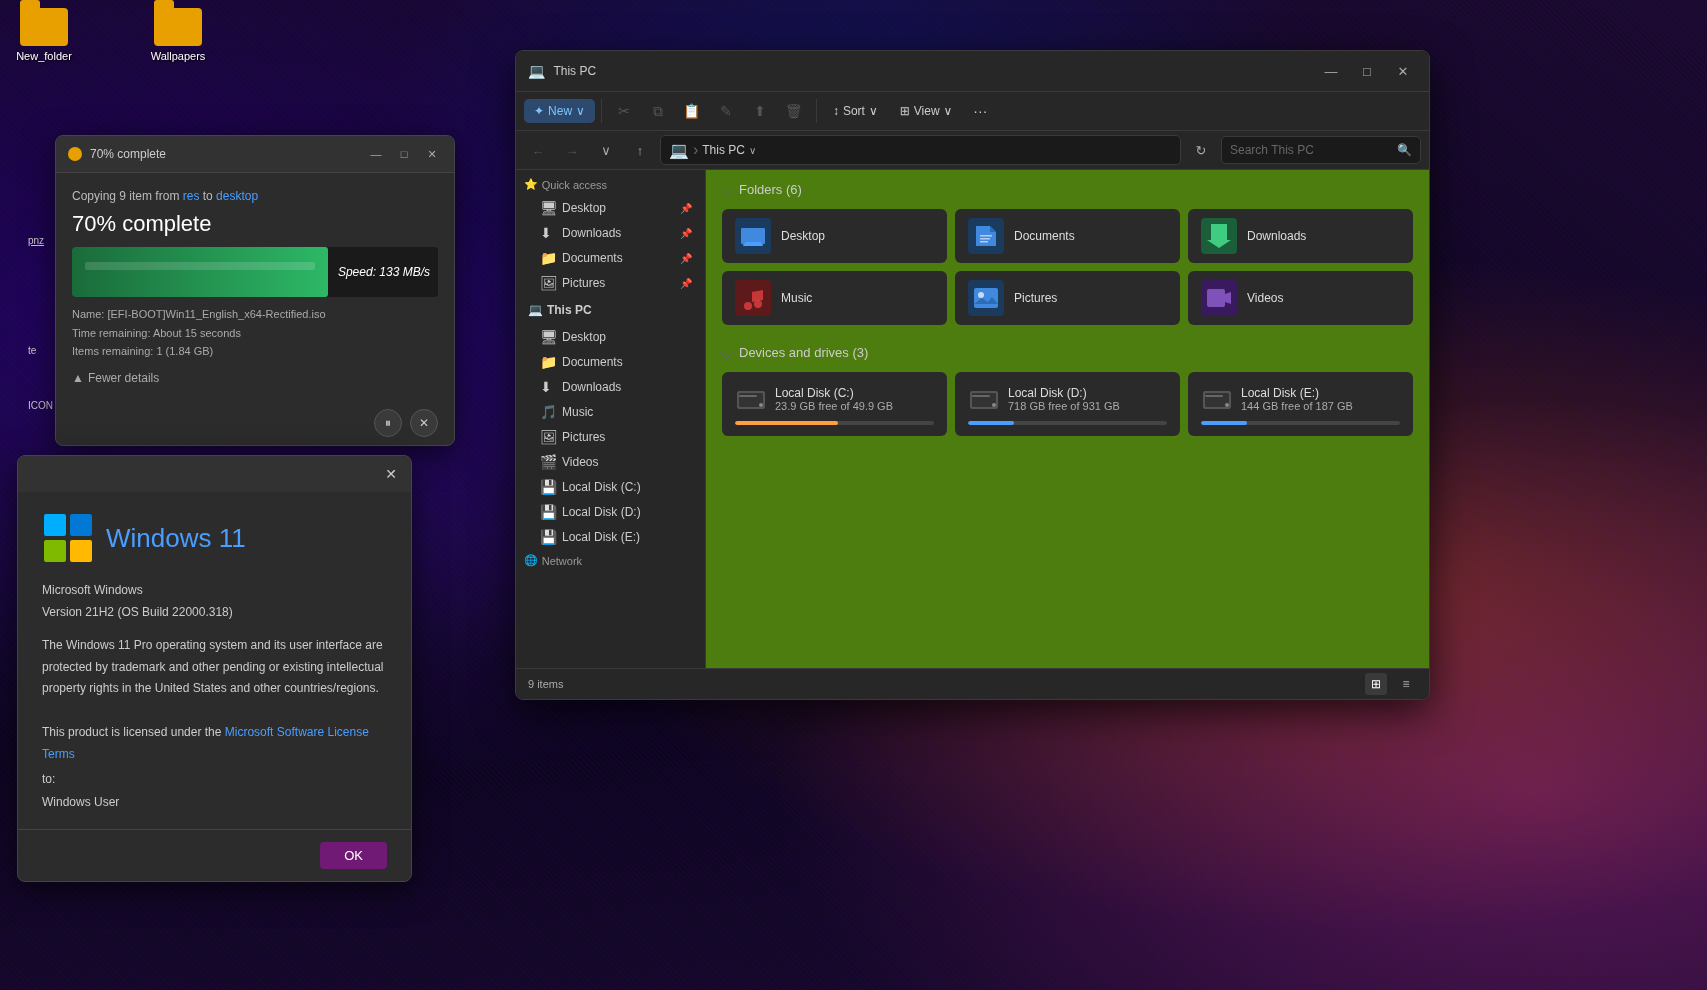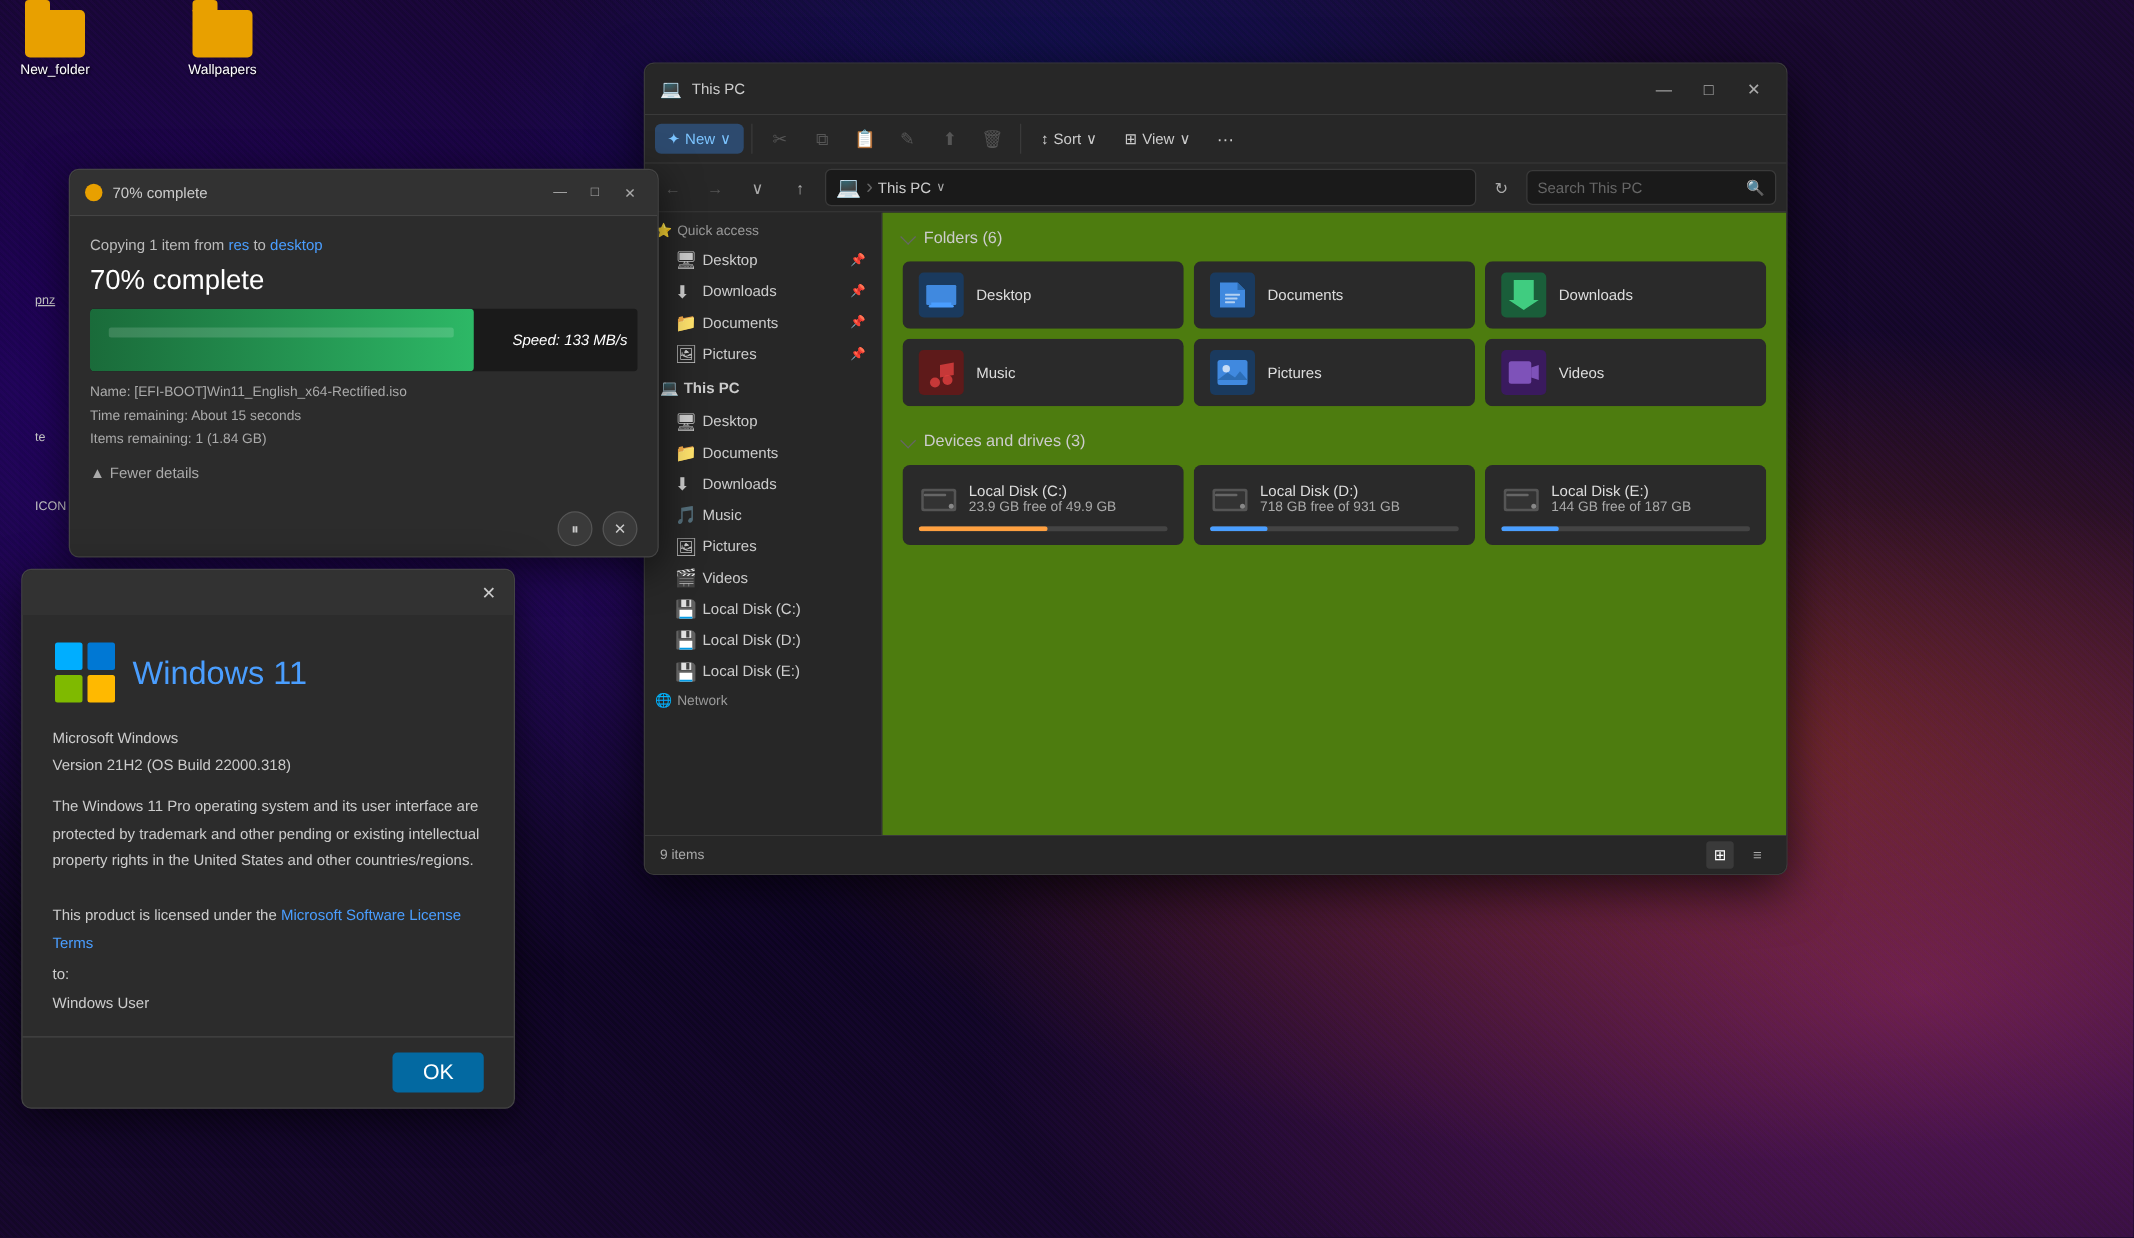"70% complete" .copy-dialog { width: 472px -> 400px }
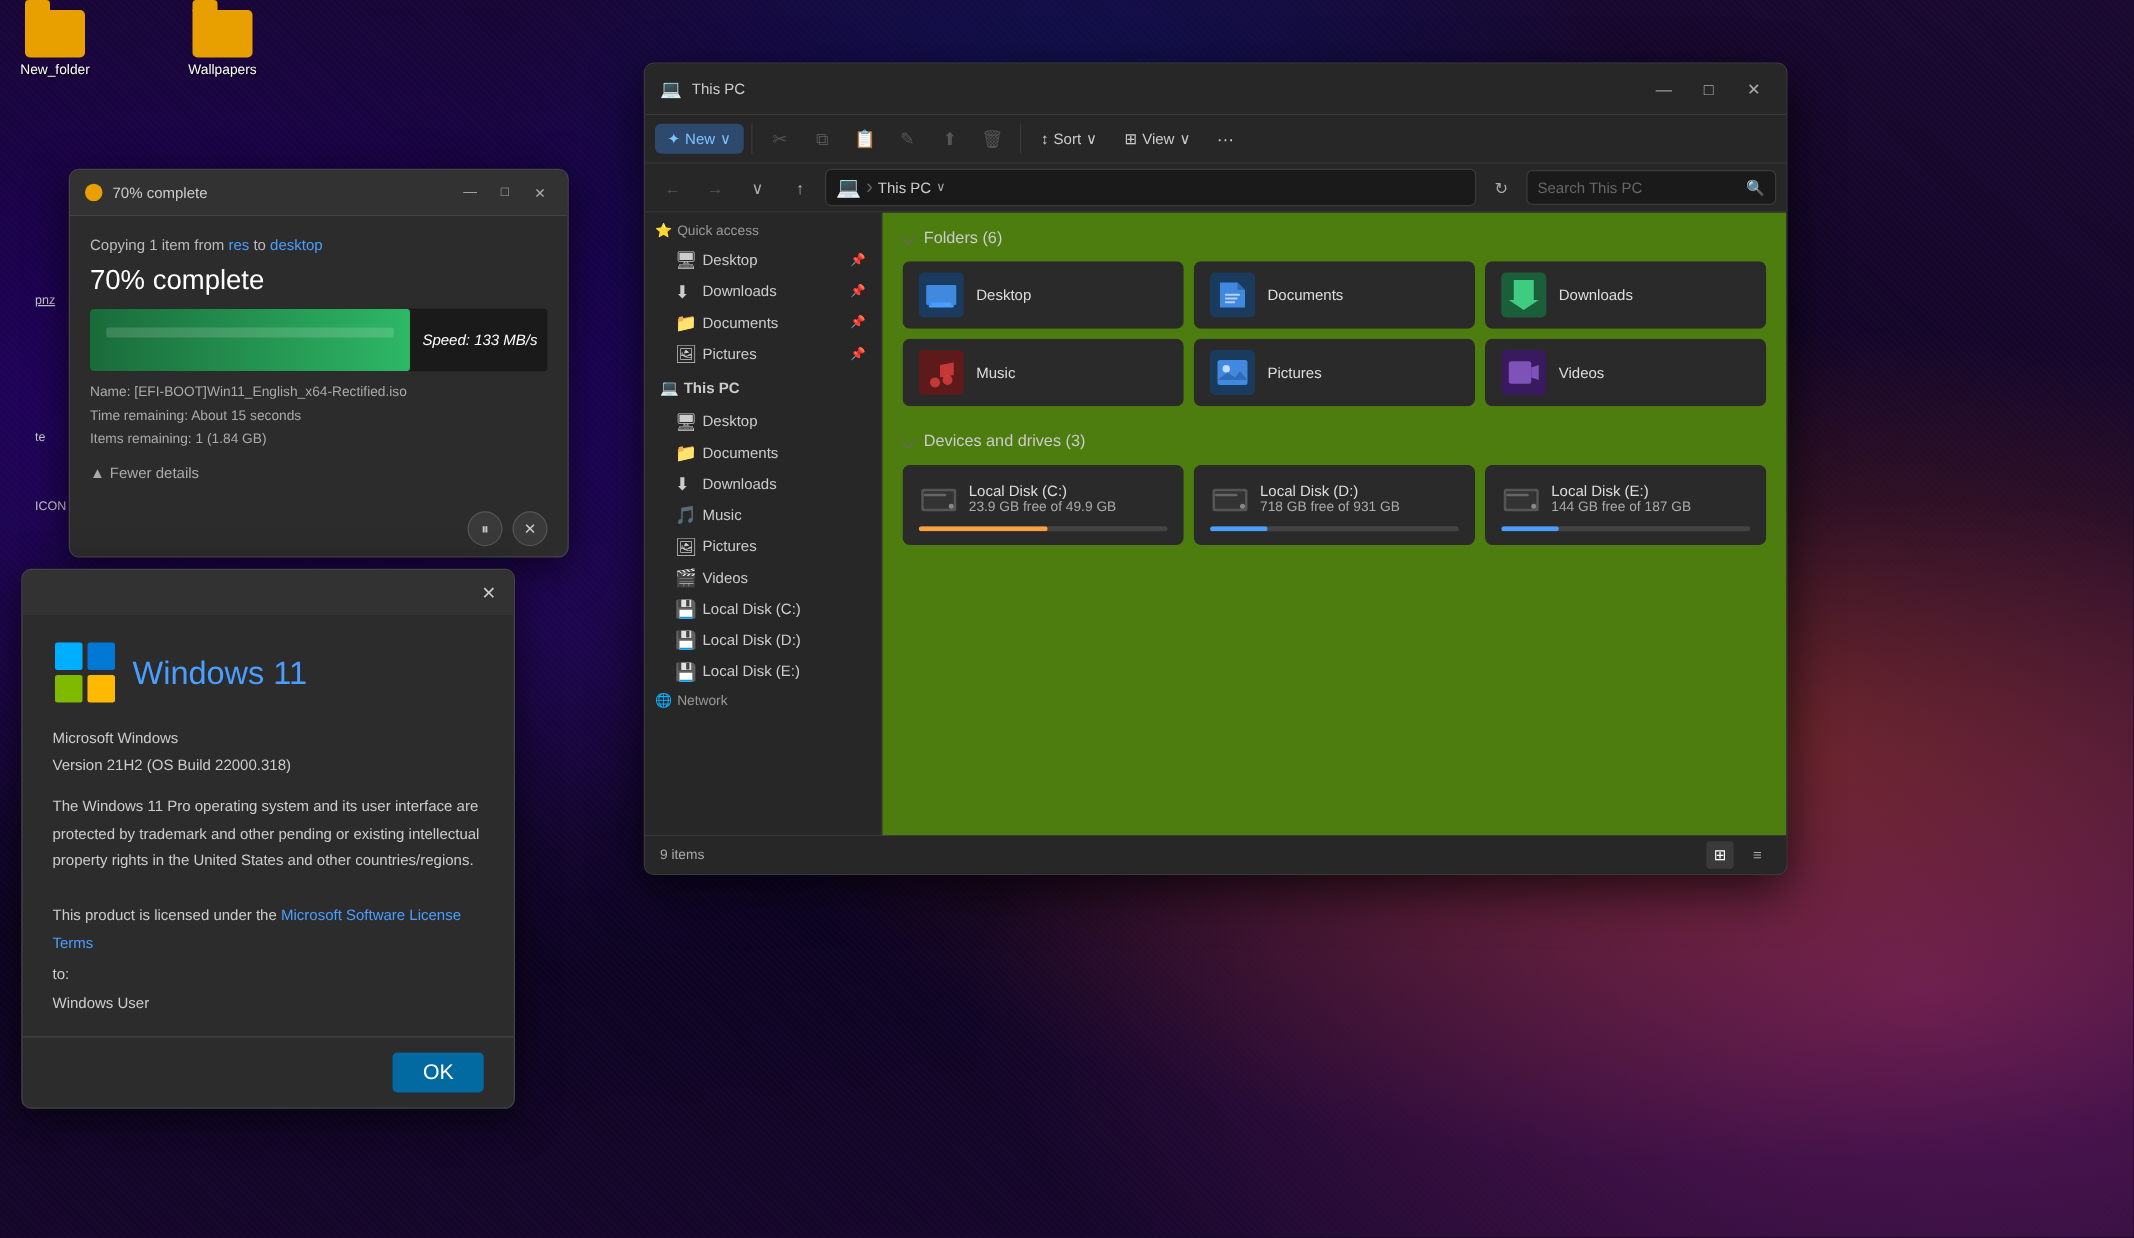"Copying 1 item from" span { text: 1 -> 9 }
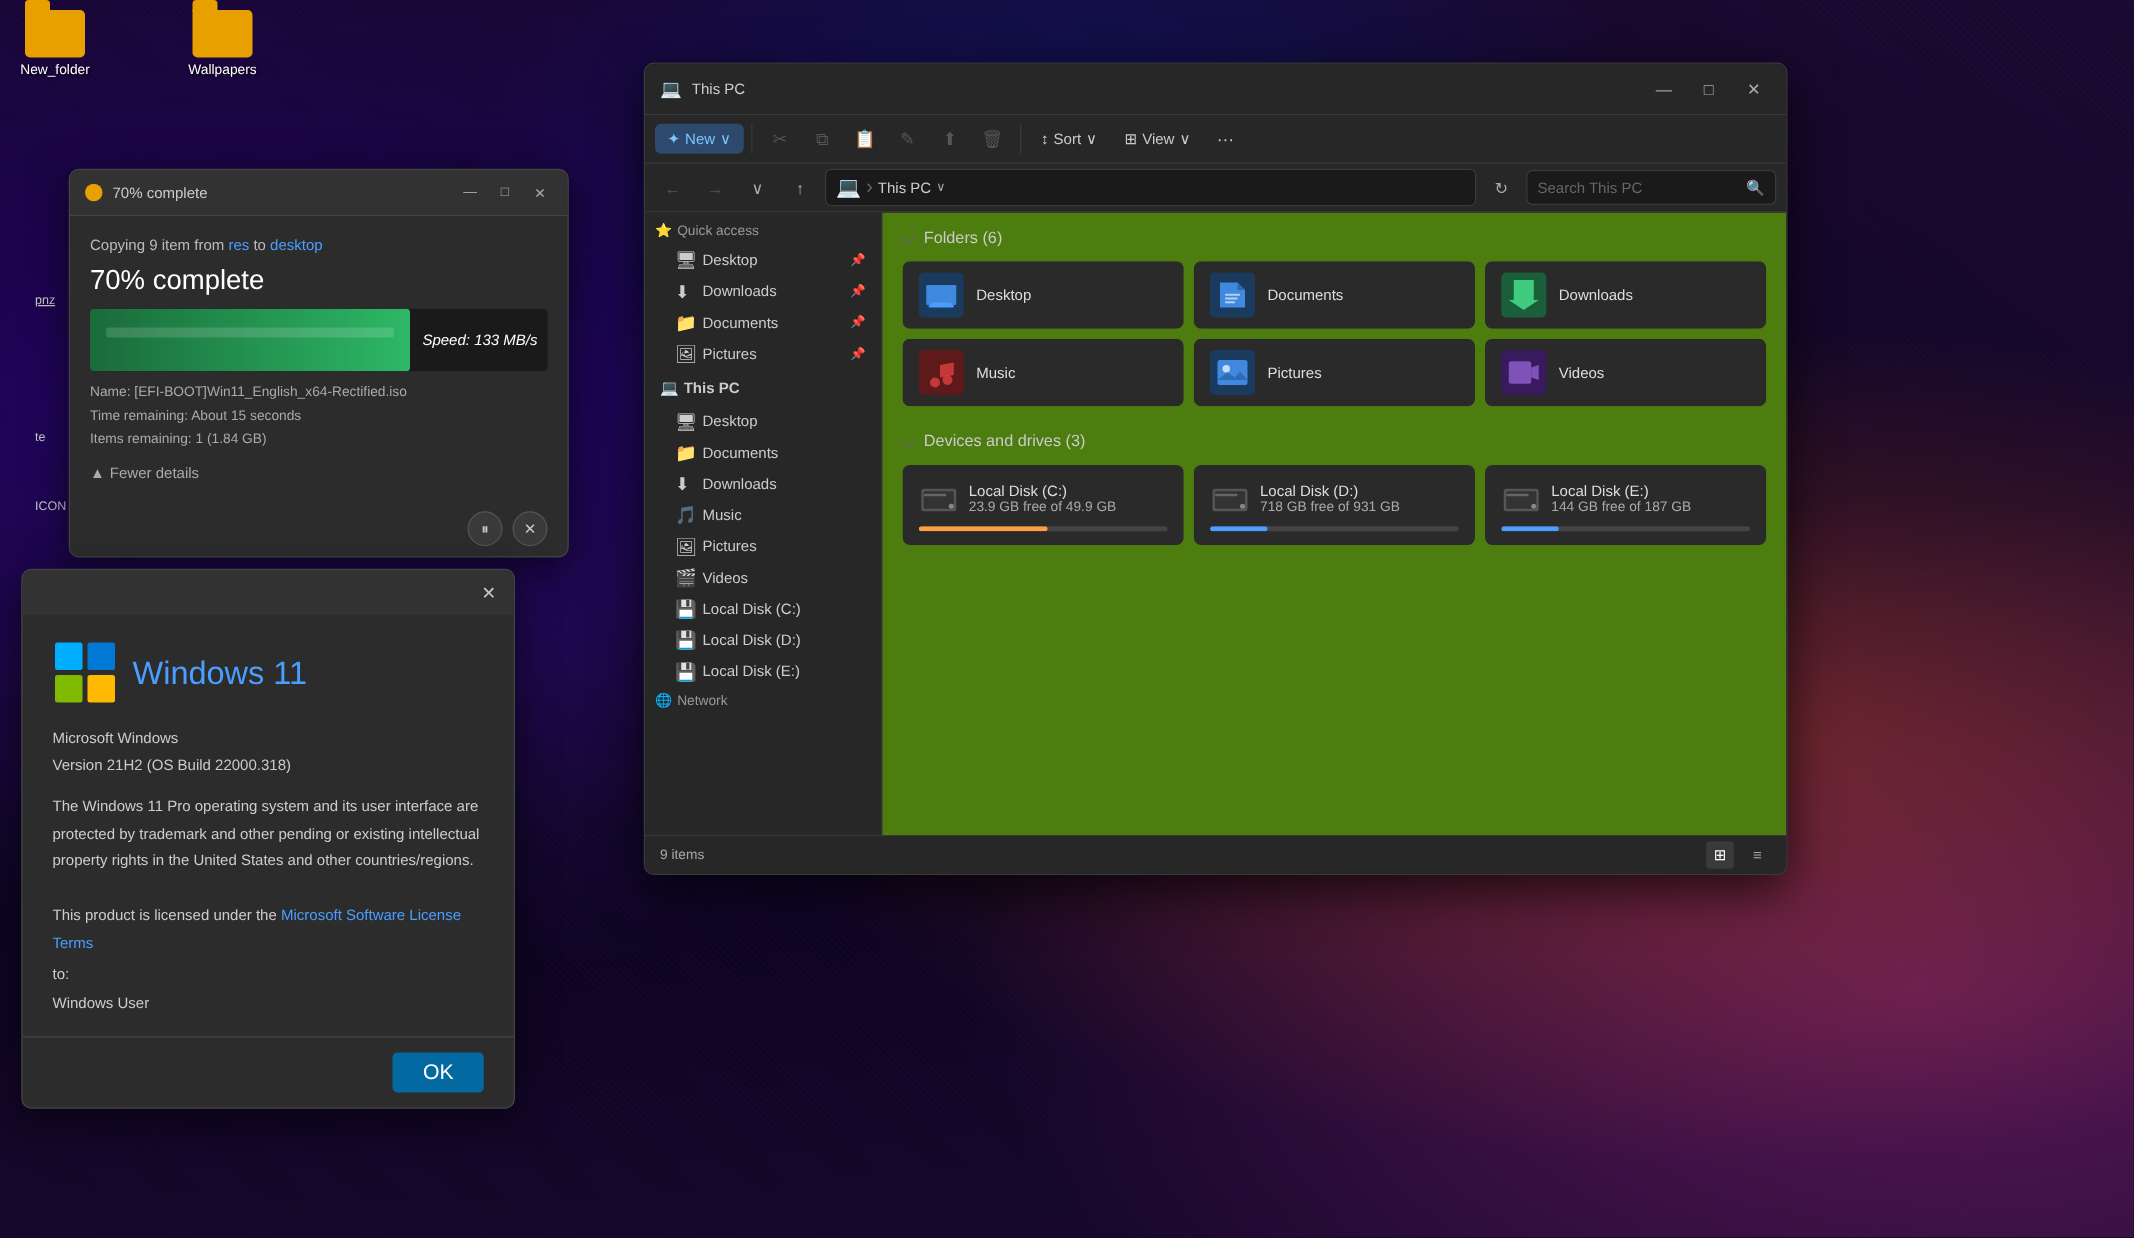"OK" .ok-btn { background: #0369a1 -> #701a75; font-size: 17px -> 13px }
